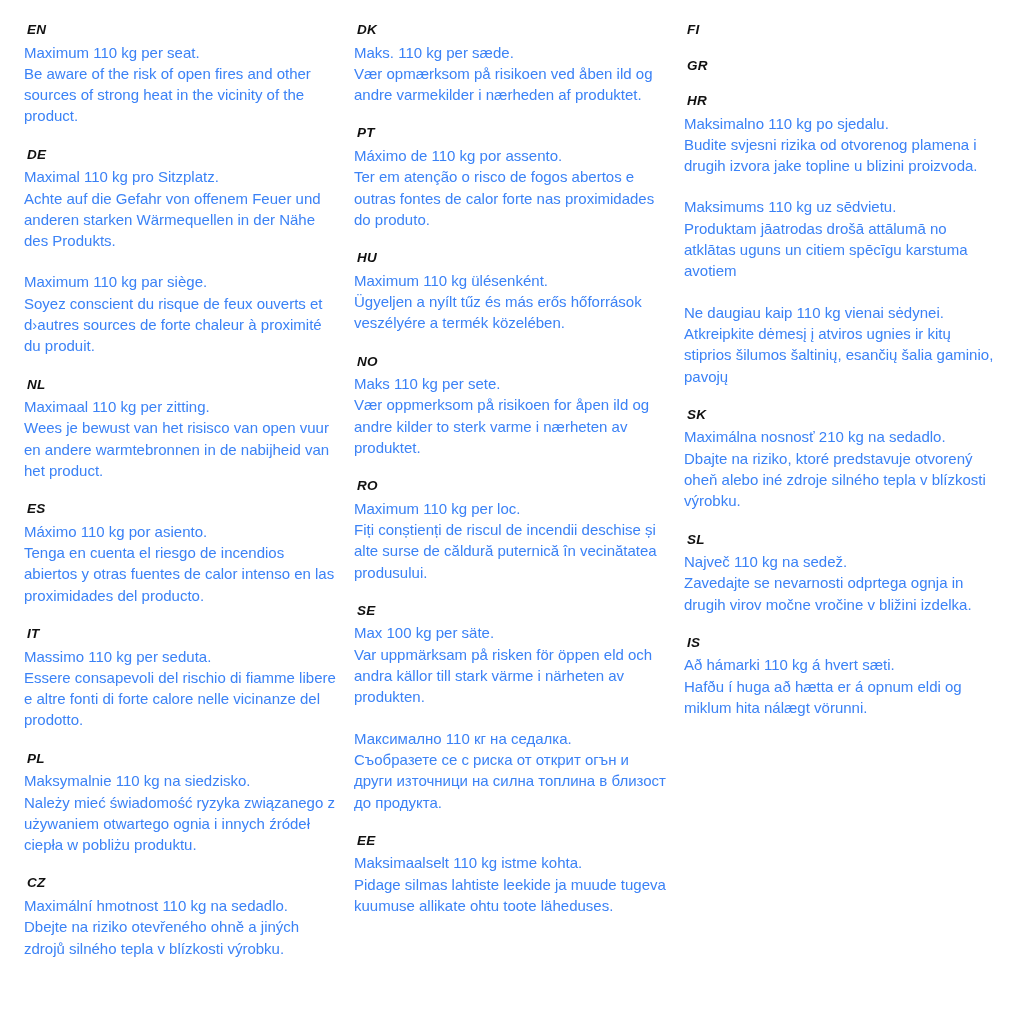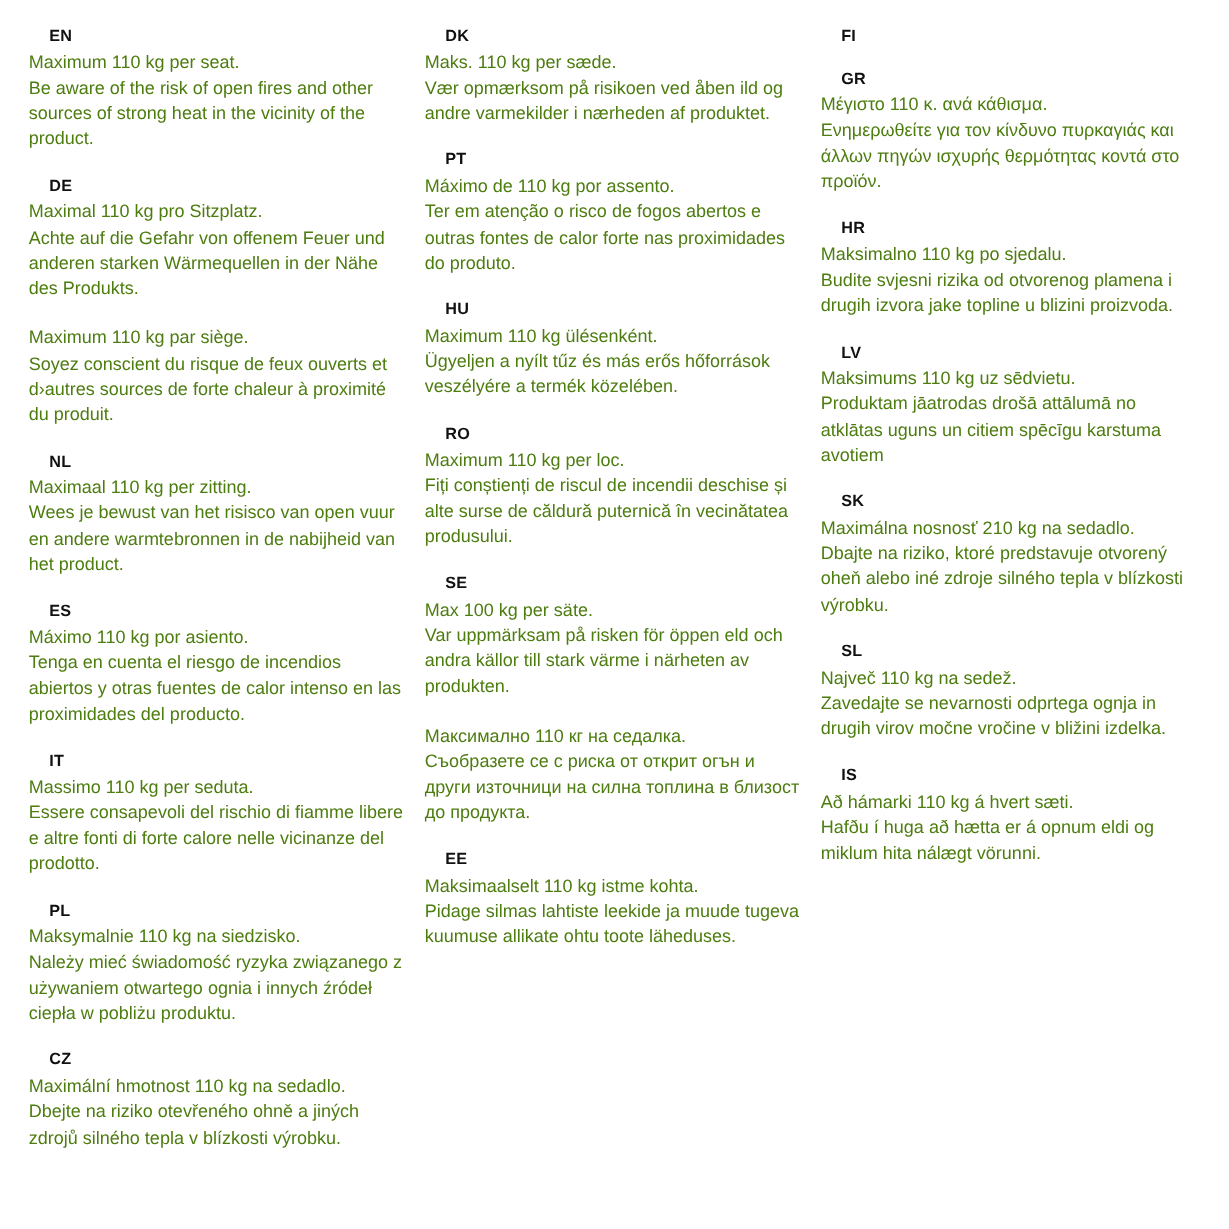"EN" .lang-code { font-style: none -> italic; margin: 0 0 4px 17px -> 0 0 4px 3px }
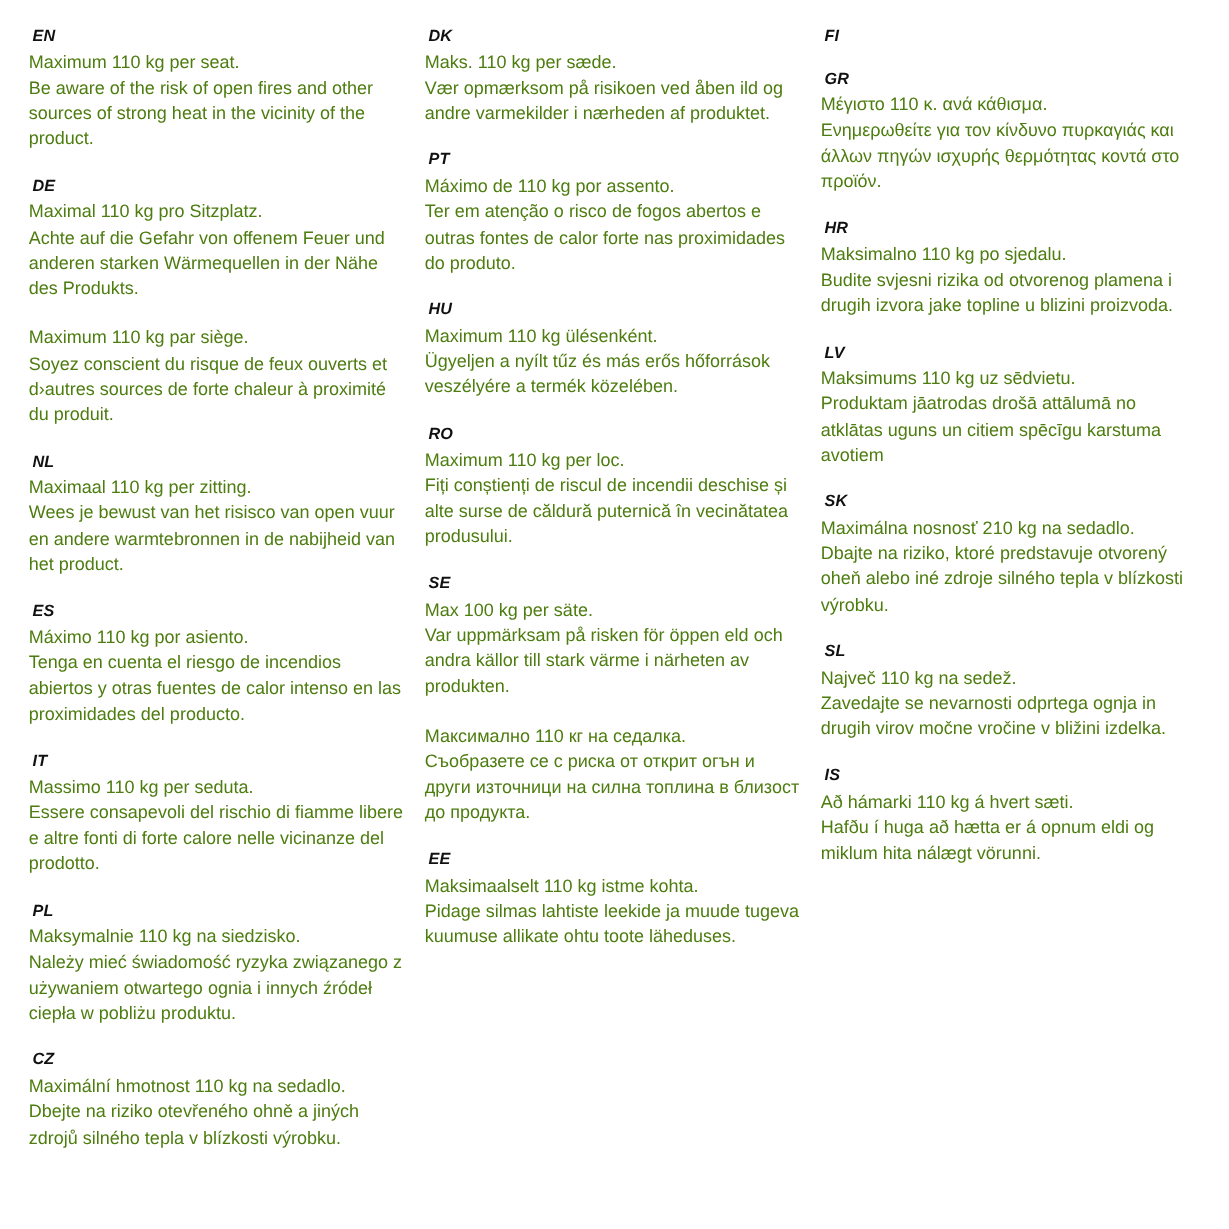"Maximum 110 kg per seat." .lang-text { color: #4d7c0f -> #3b82f6 }
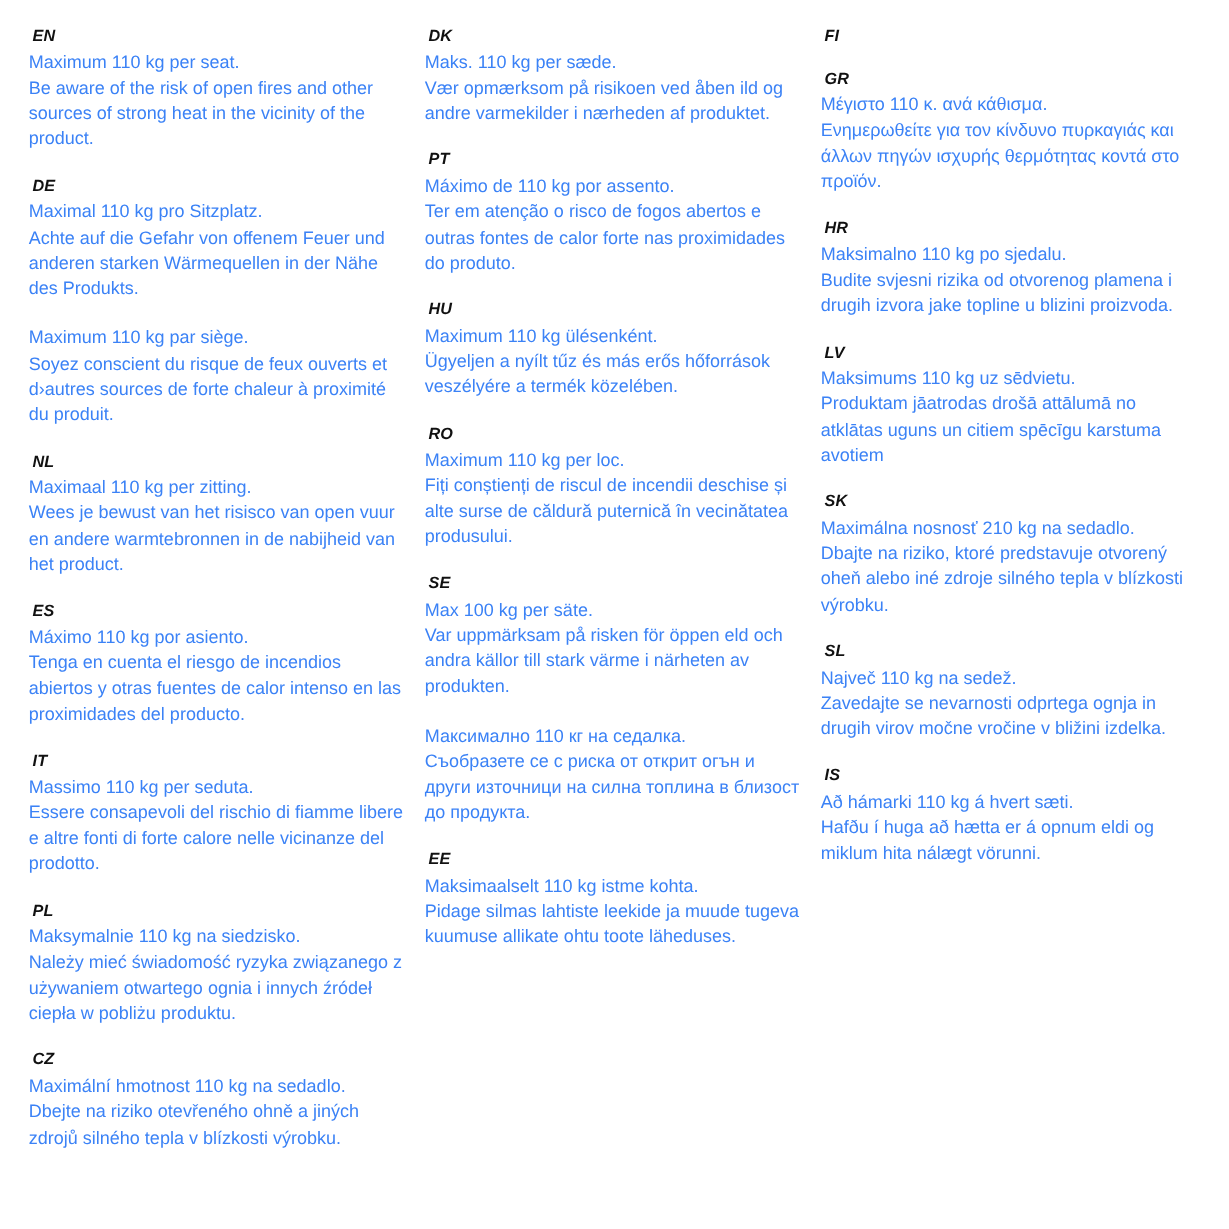"Μέγιστο 110 κ. ανά κάθισμα." div.lang-text { html: <div>Μέγιστο 110 κ. ανά κάθισμα. Ενημερωθείτε για τον κίνδυνο πυρκαγιάς και άλλων πηγών ισχυρής θερμότητας κοντά στο προϊόν.</div> -> none }
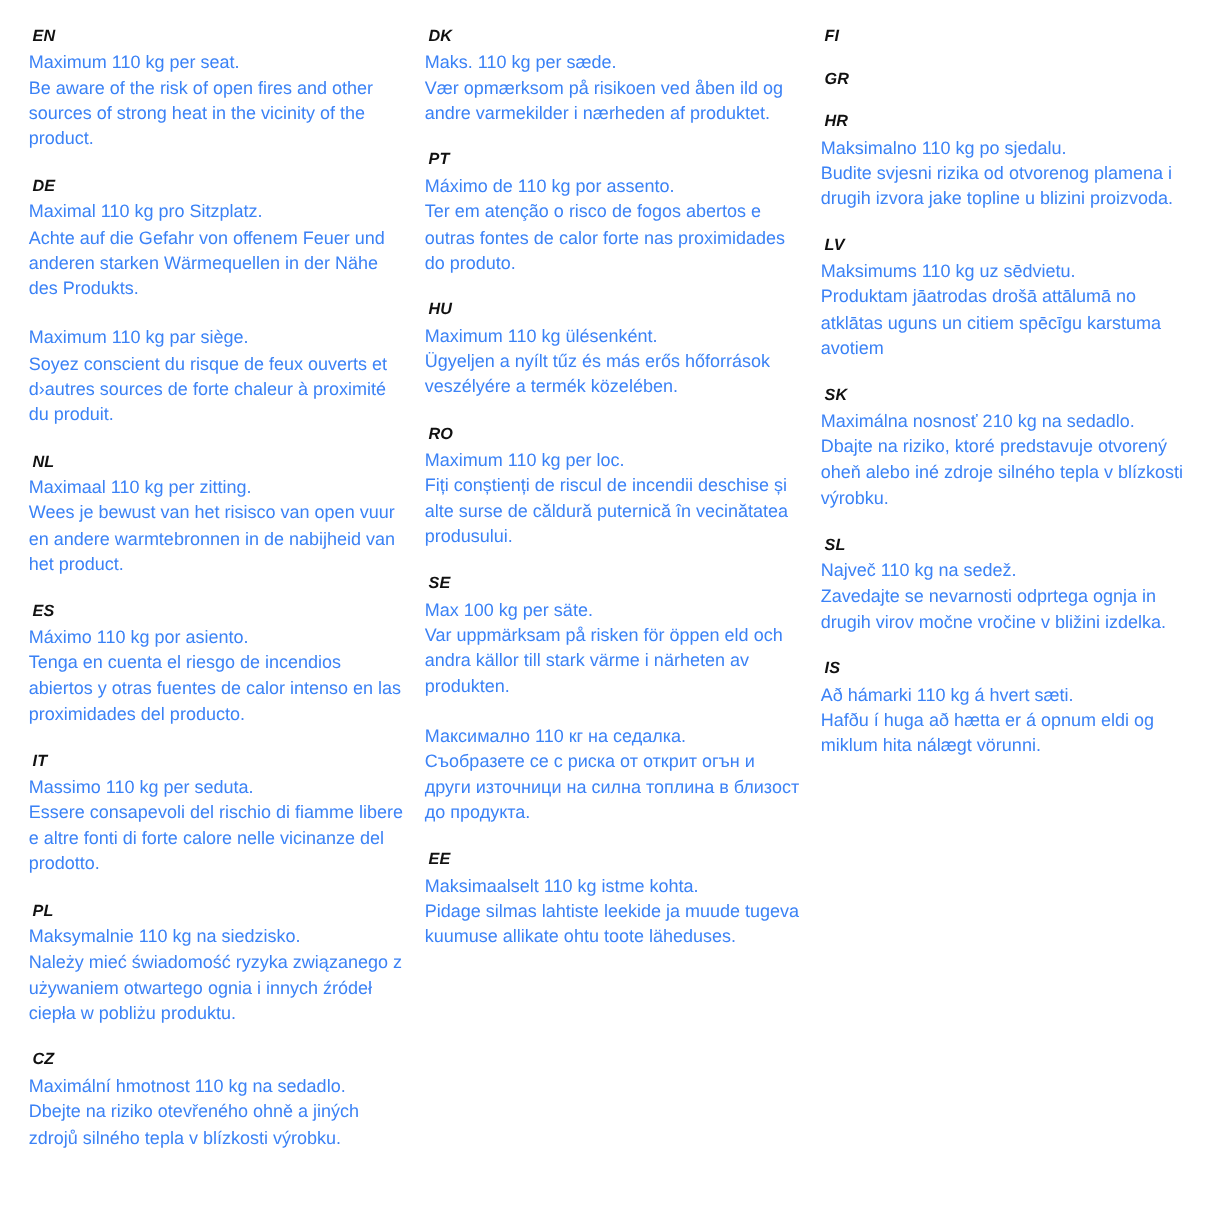"LV" div.lang-code { html: <div>LV</div> -> none }
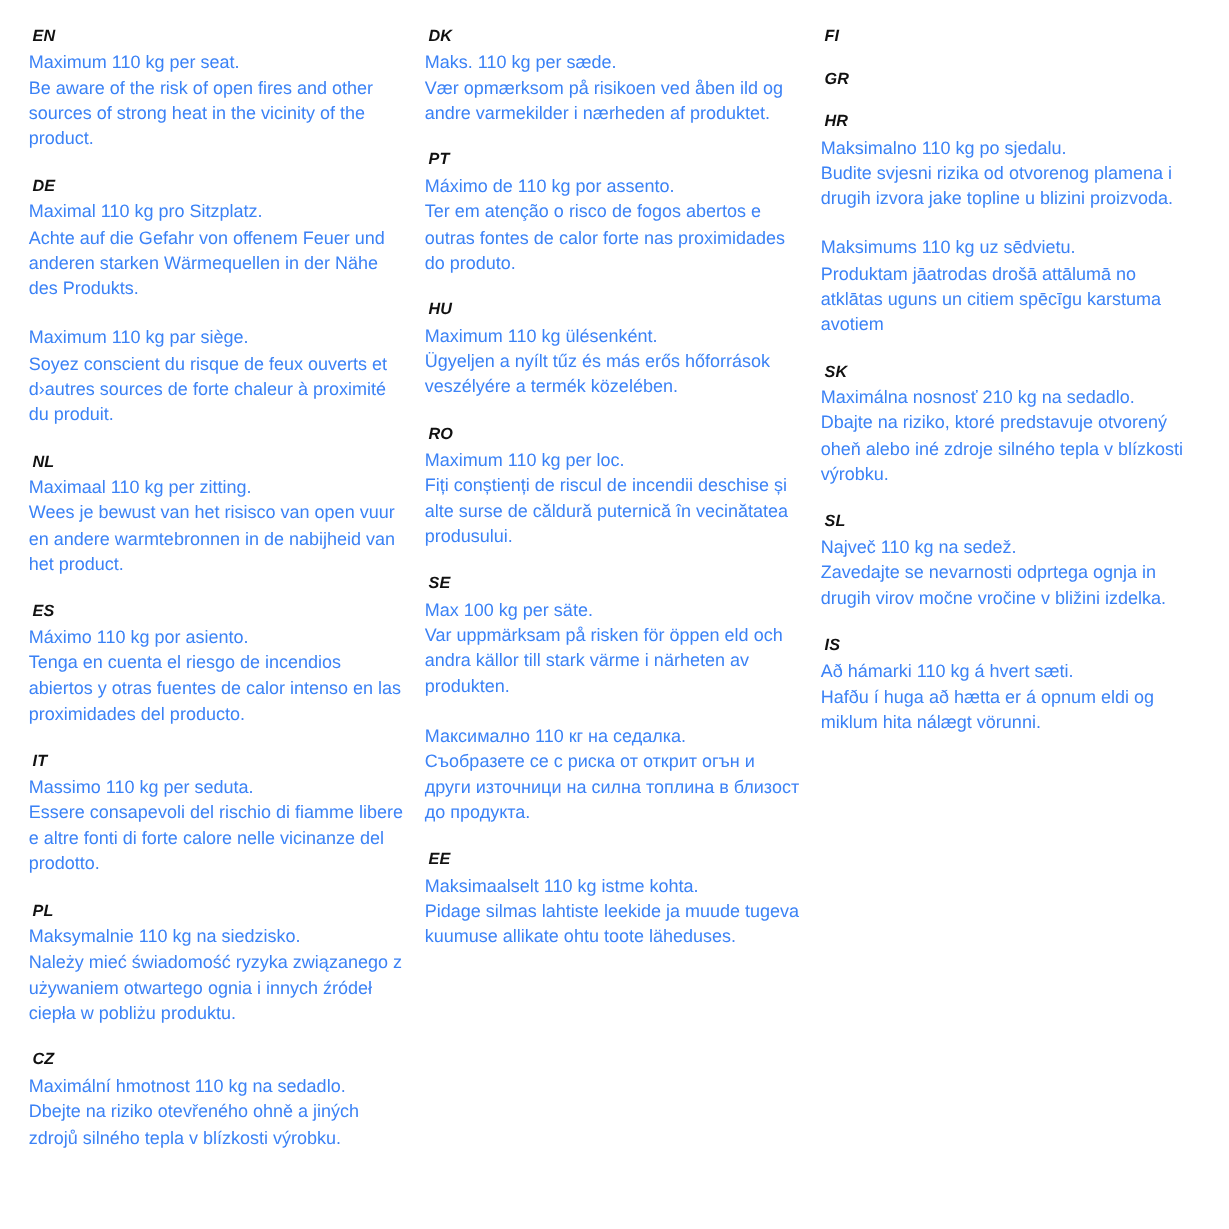"Ne daugiau kaip 110 kg" div.lang-text { html: none -> <div>Ne daugiau kaip 110 kg vienai sėdynei. Atkreipkite dėmesį į atviros ugnies ir kitų stiprios šilumos šaltinių, esančių šalia gaminio, pavojų</div> }
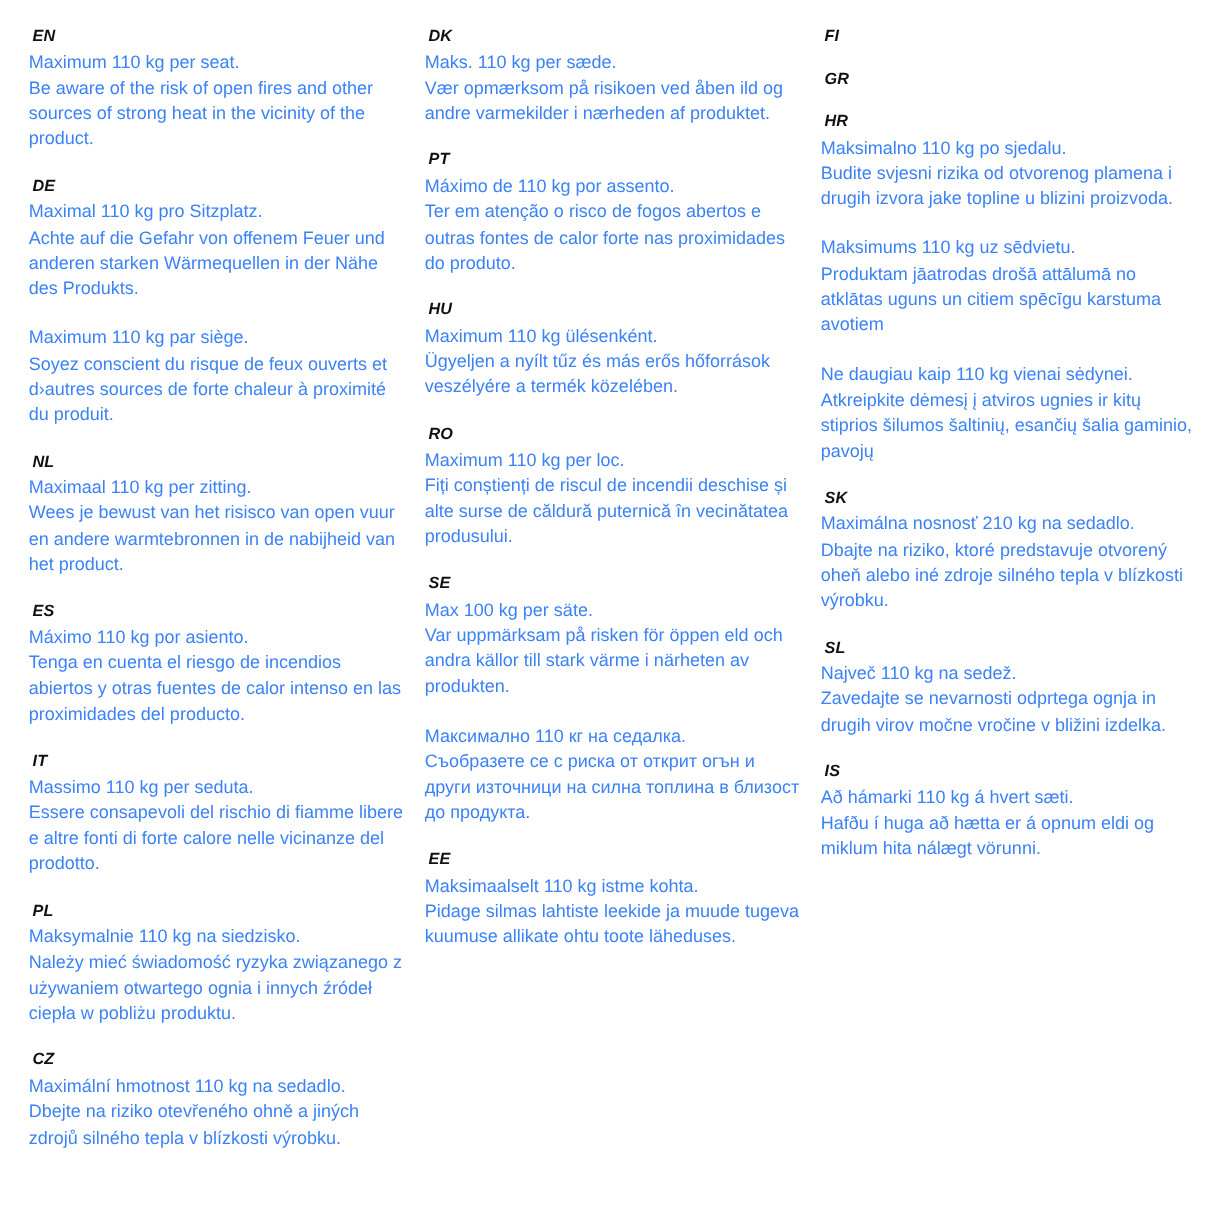"NO" div.entry { html: none -> <div> <div>NO</div> <div>Maks 110 kg per sete. Vær oppmerksom på risikoen for åpen ild og andre kilder to sterk varme i nærheten av produktet.</div> </div> }
